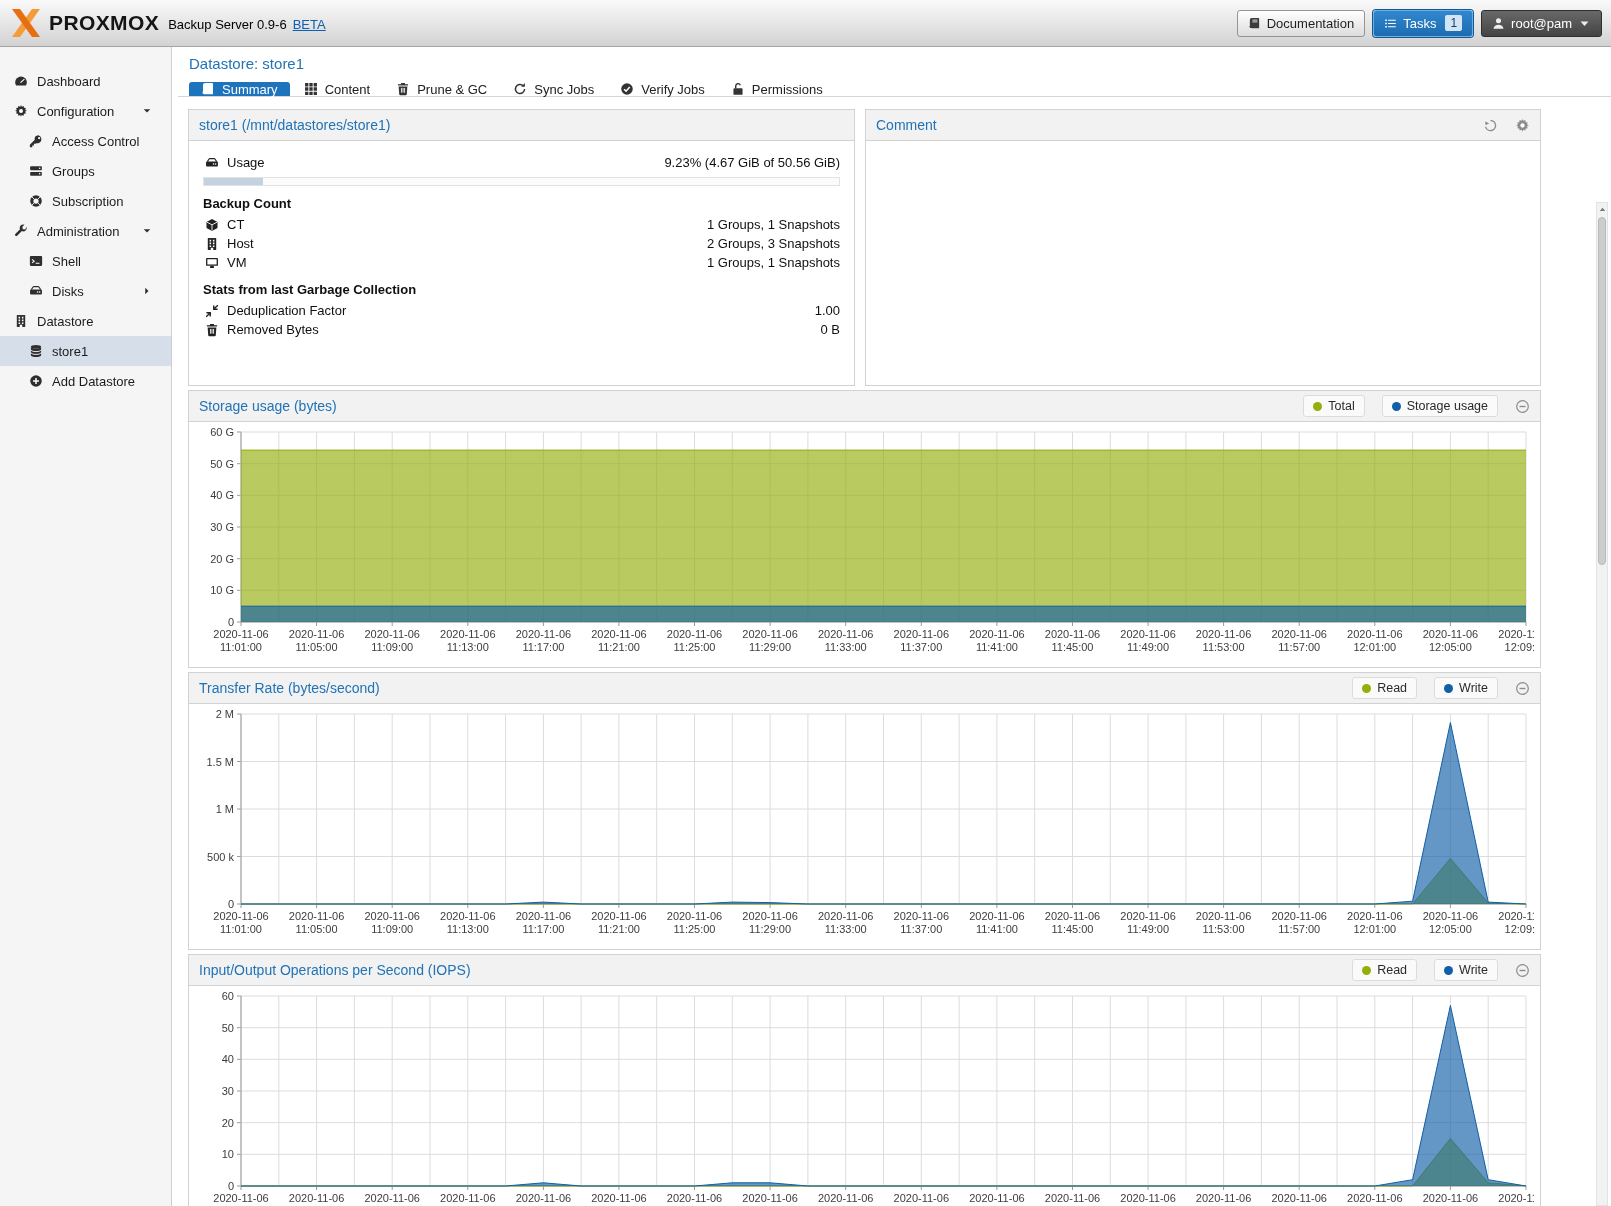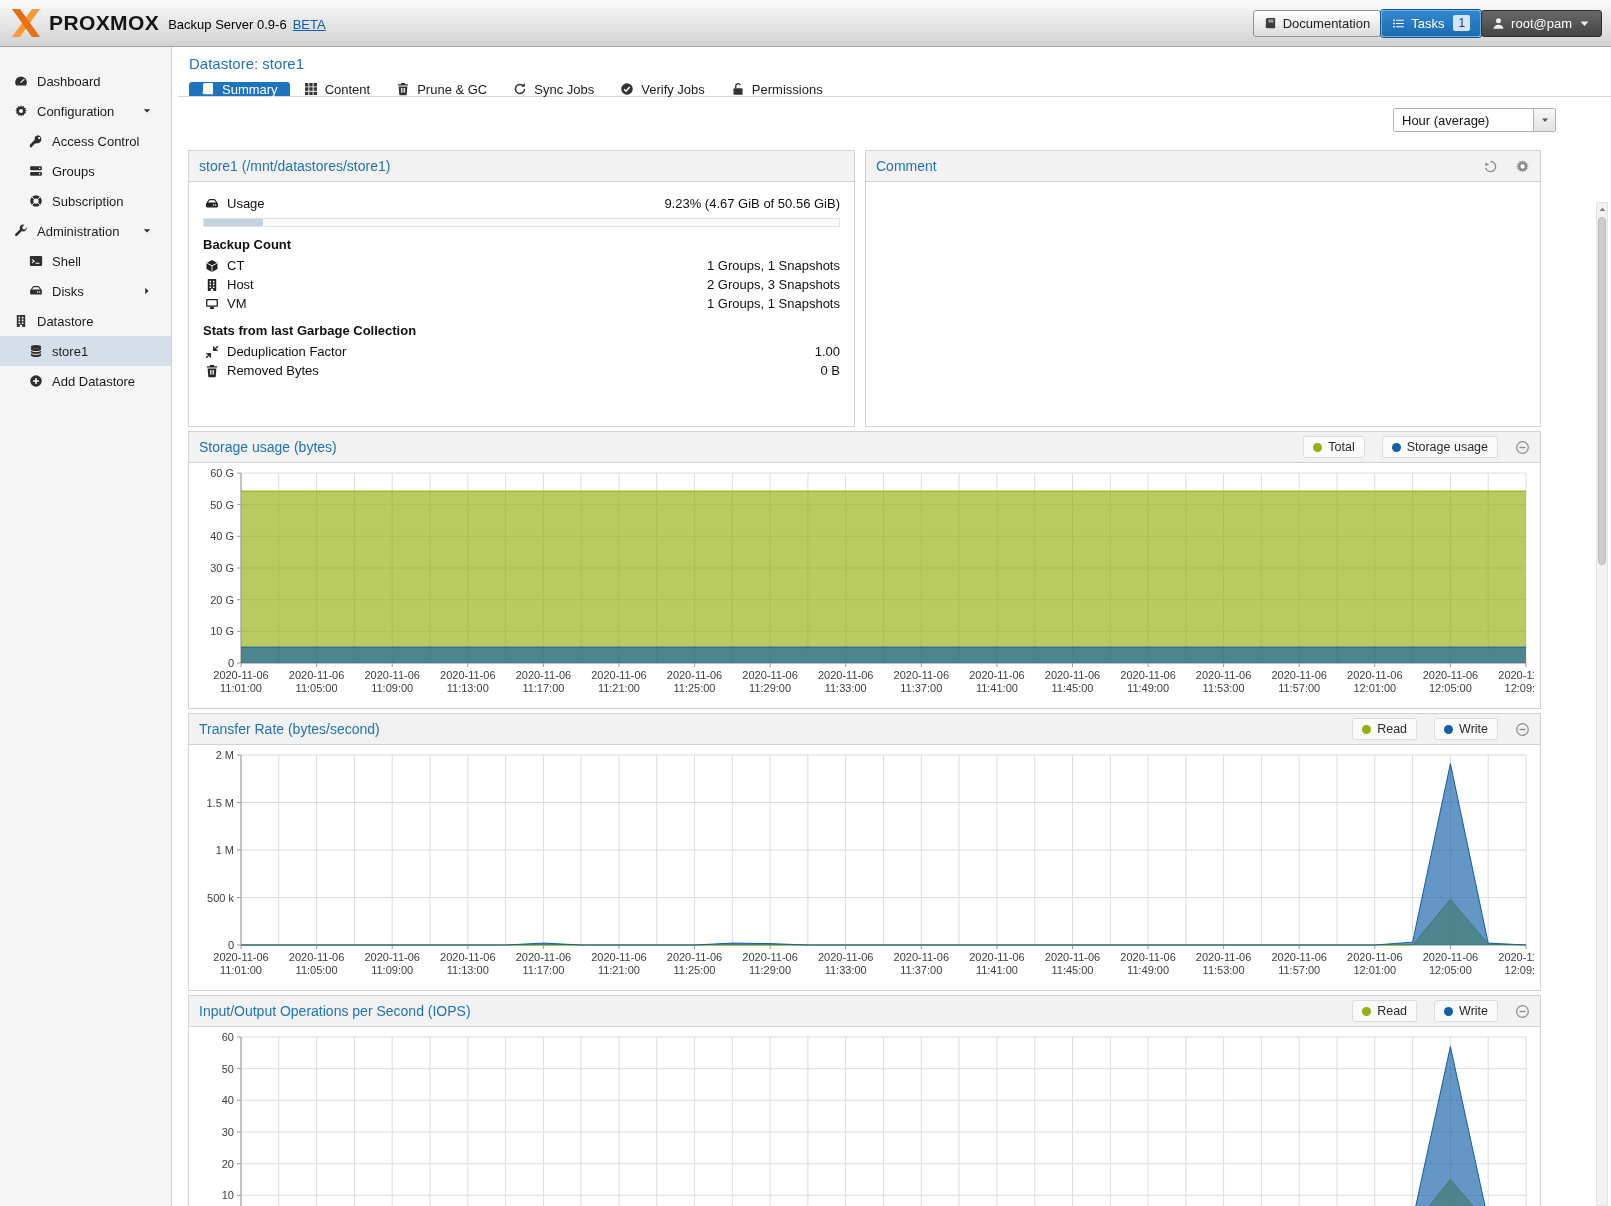"Documentation" .header-right { gap: 0 -> 8px }
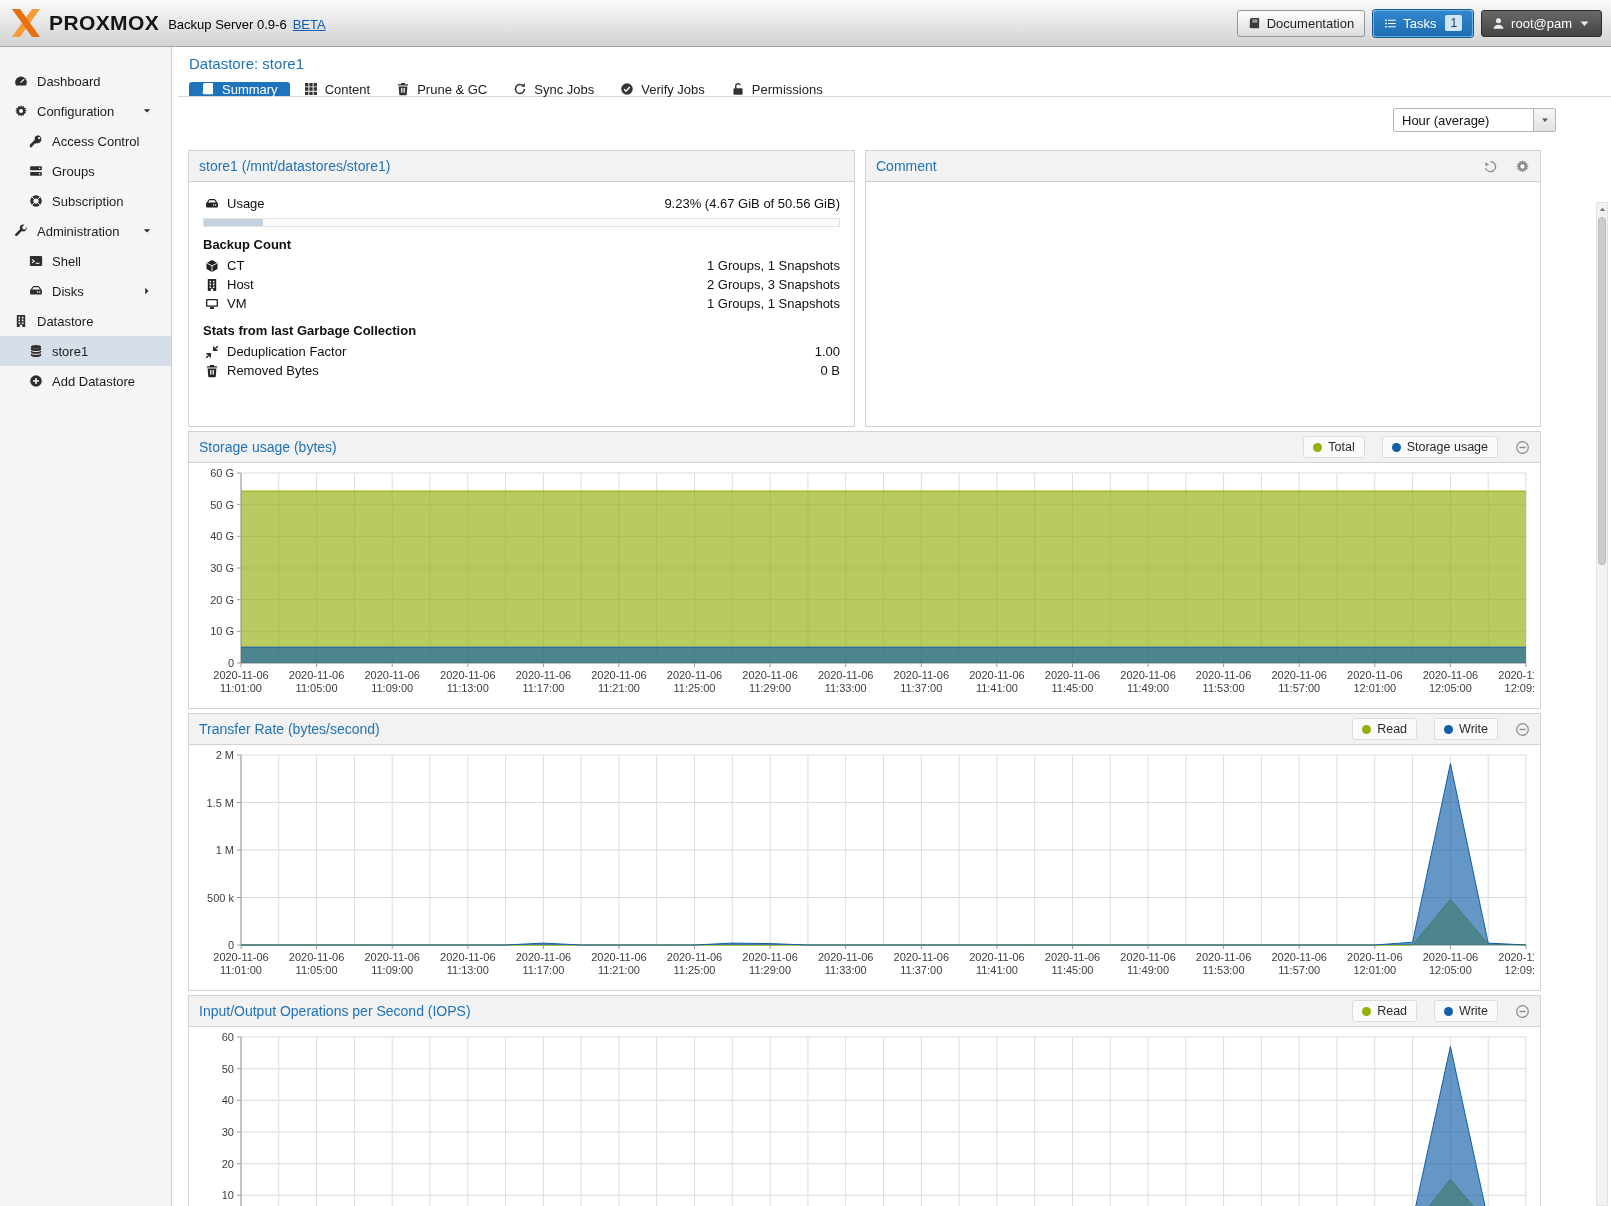"Hour (average)" div.toolbar { html: <div> <div> <span>Hour (average)</span> <span> <span> <svg> <path></path> </svg> </span> </span> </div> </div> -> none }
